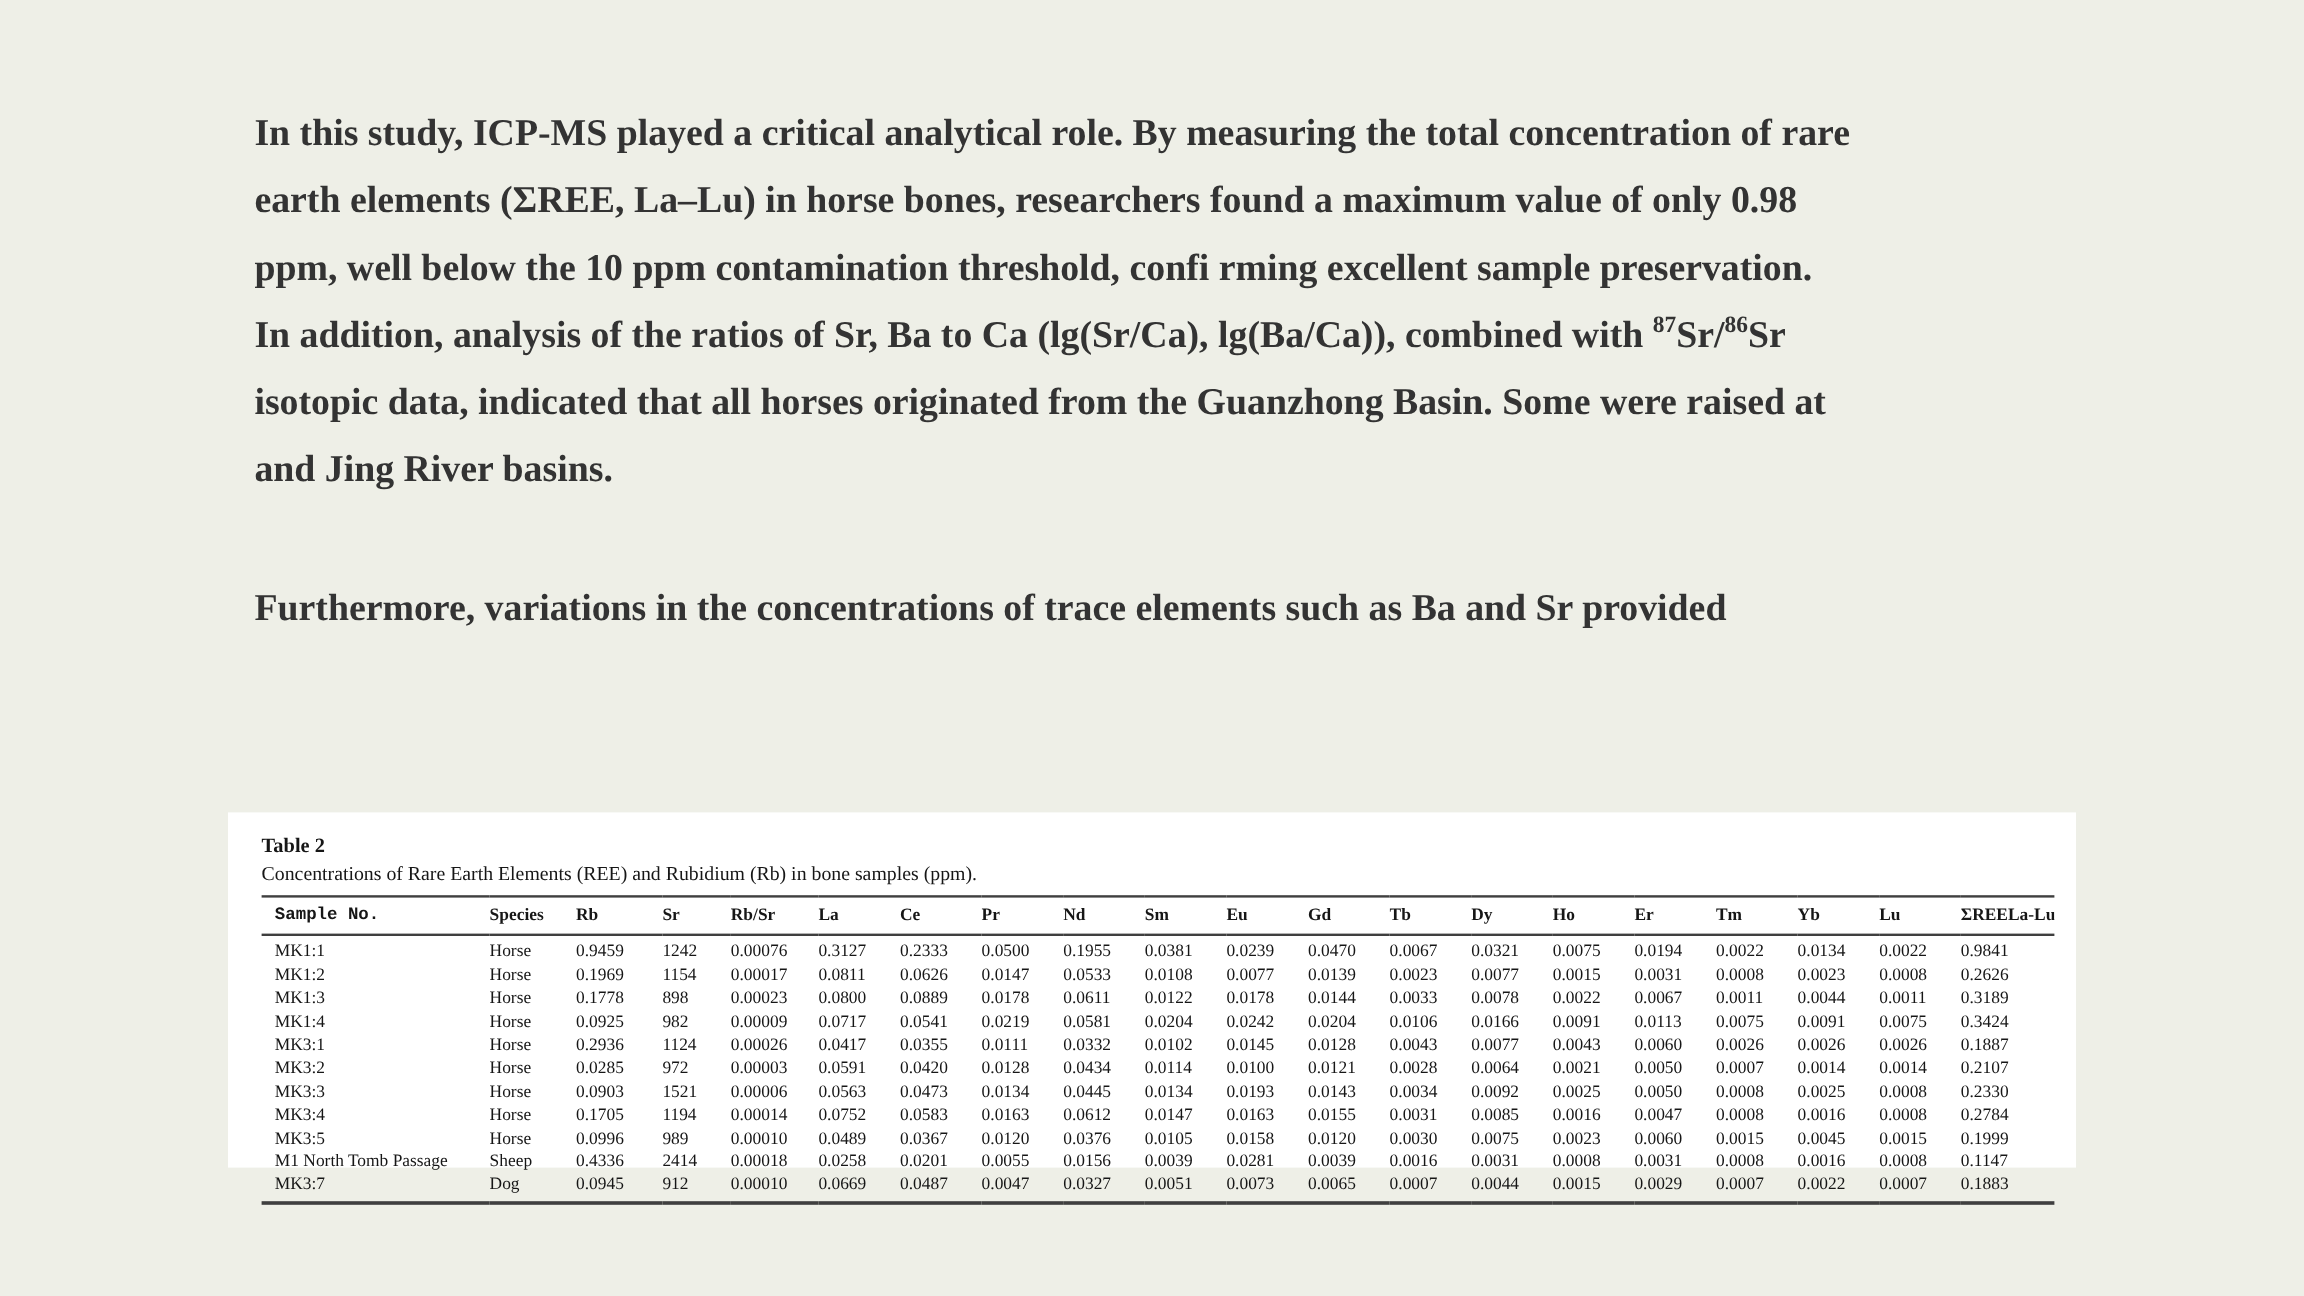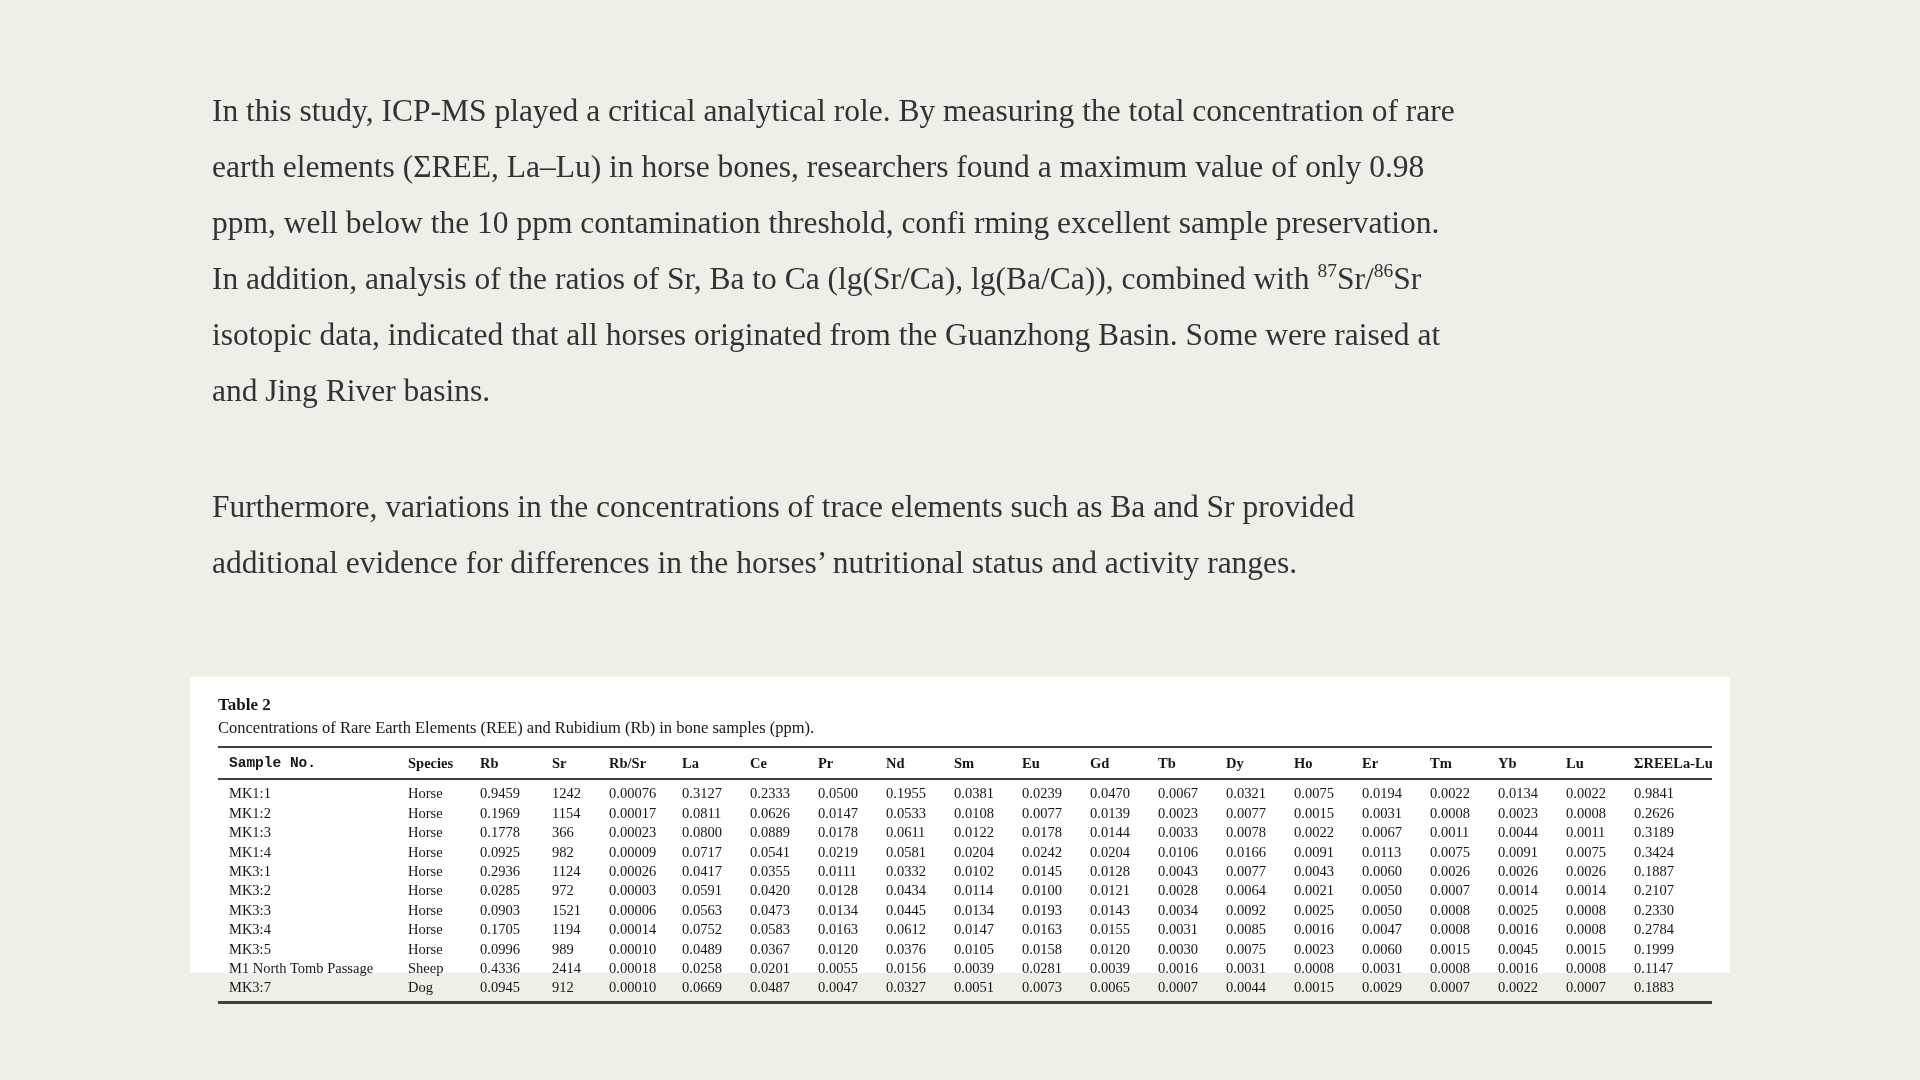"In this study, ICP-MS played" .paragraph .line { font-weight: none -> bold }
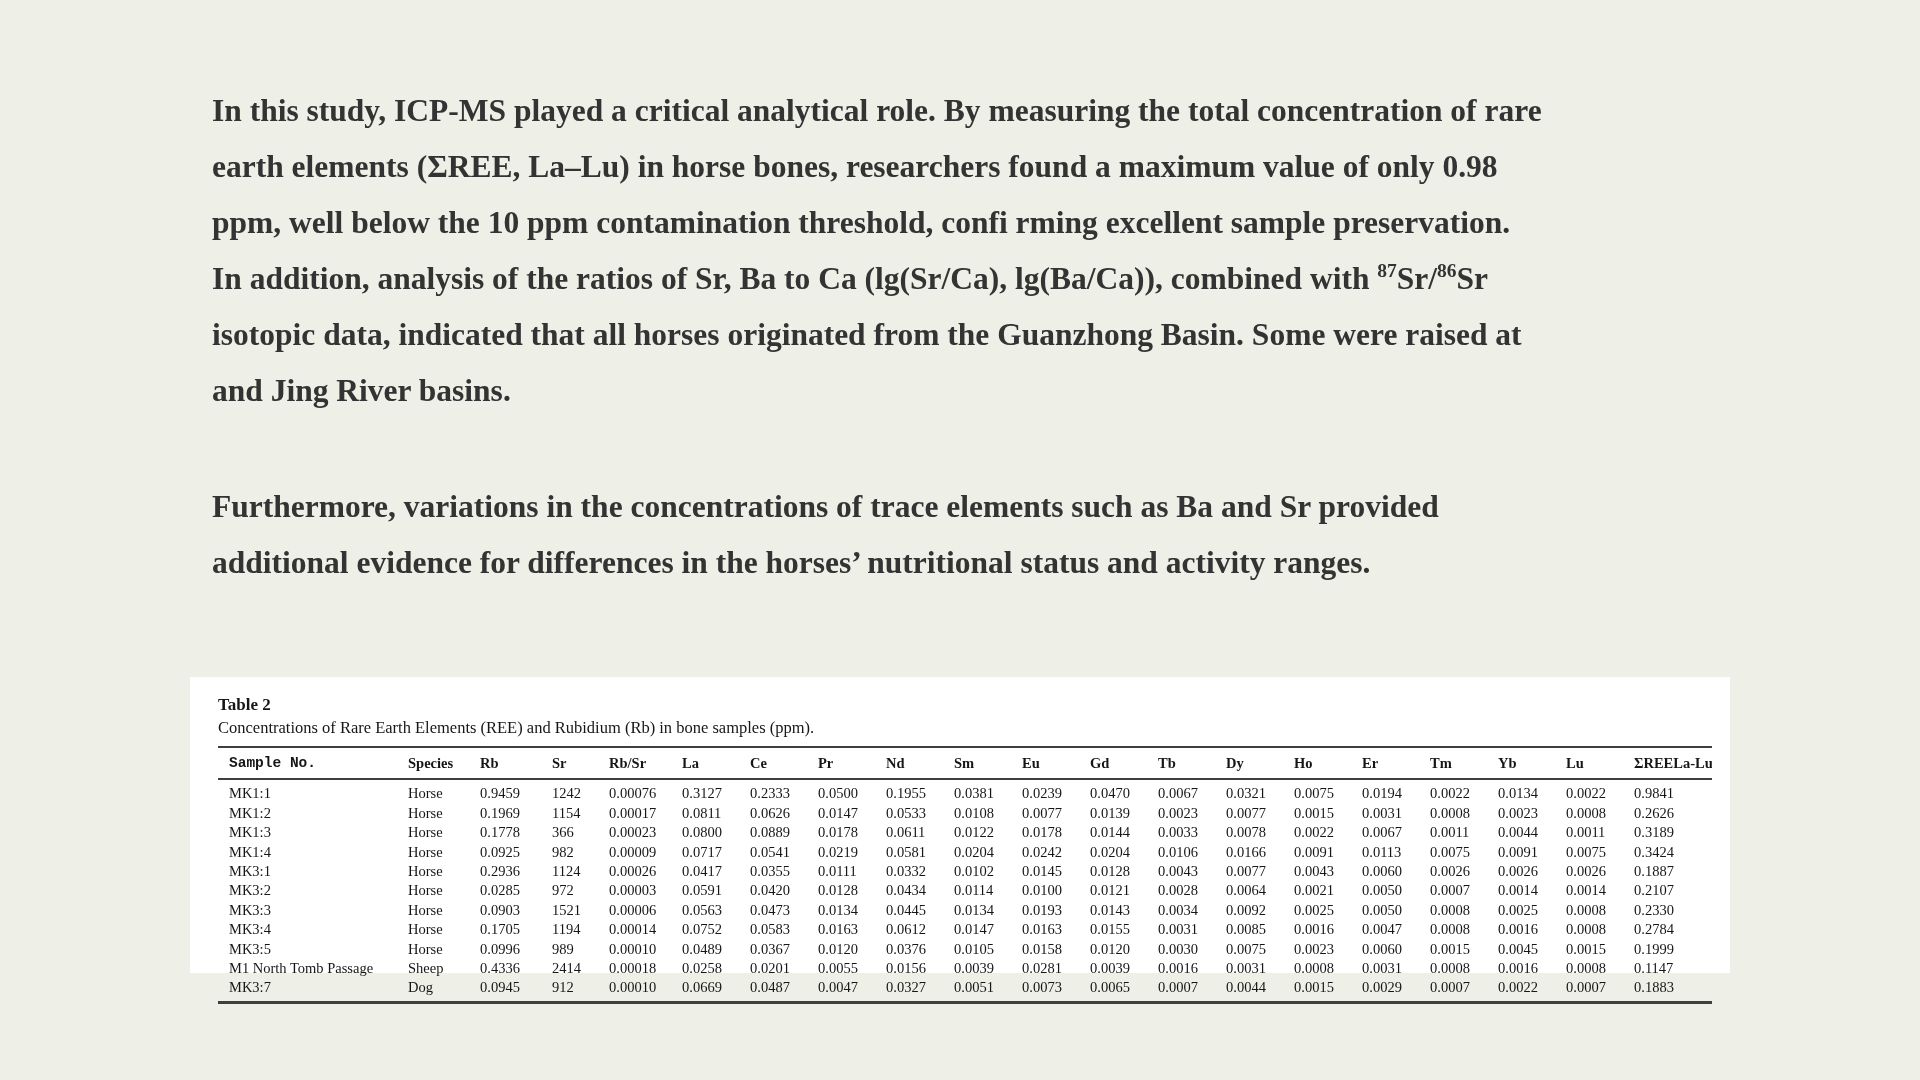"additional evidence for differences in" div.line { html: <div>additional evidence for differences in the horses’ nutritional status and activity ranges.</div> -> none }
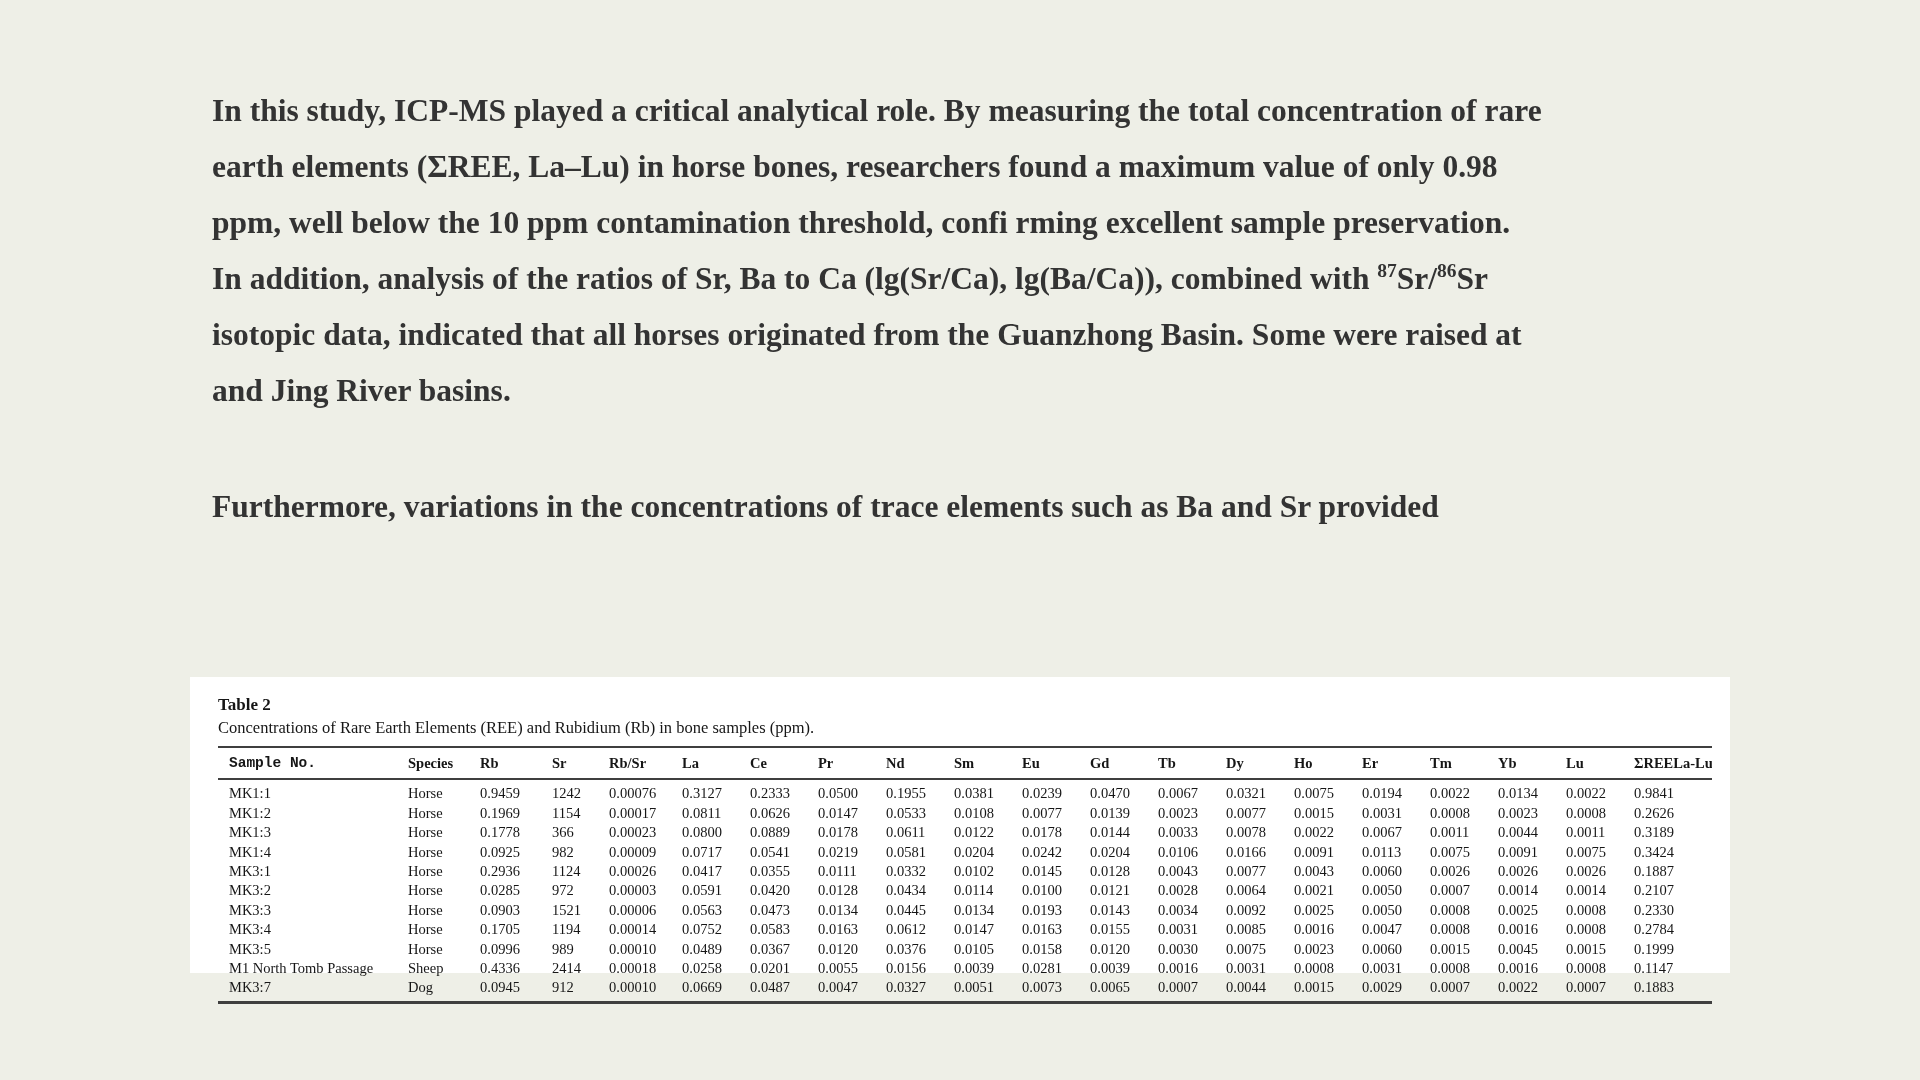"366" td { text: 366 -> 898 }
